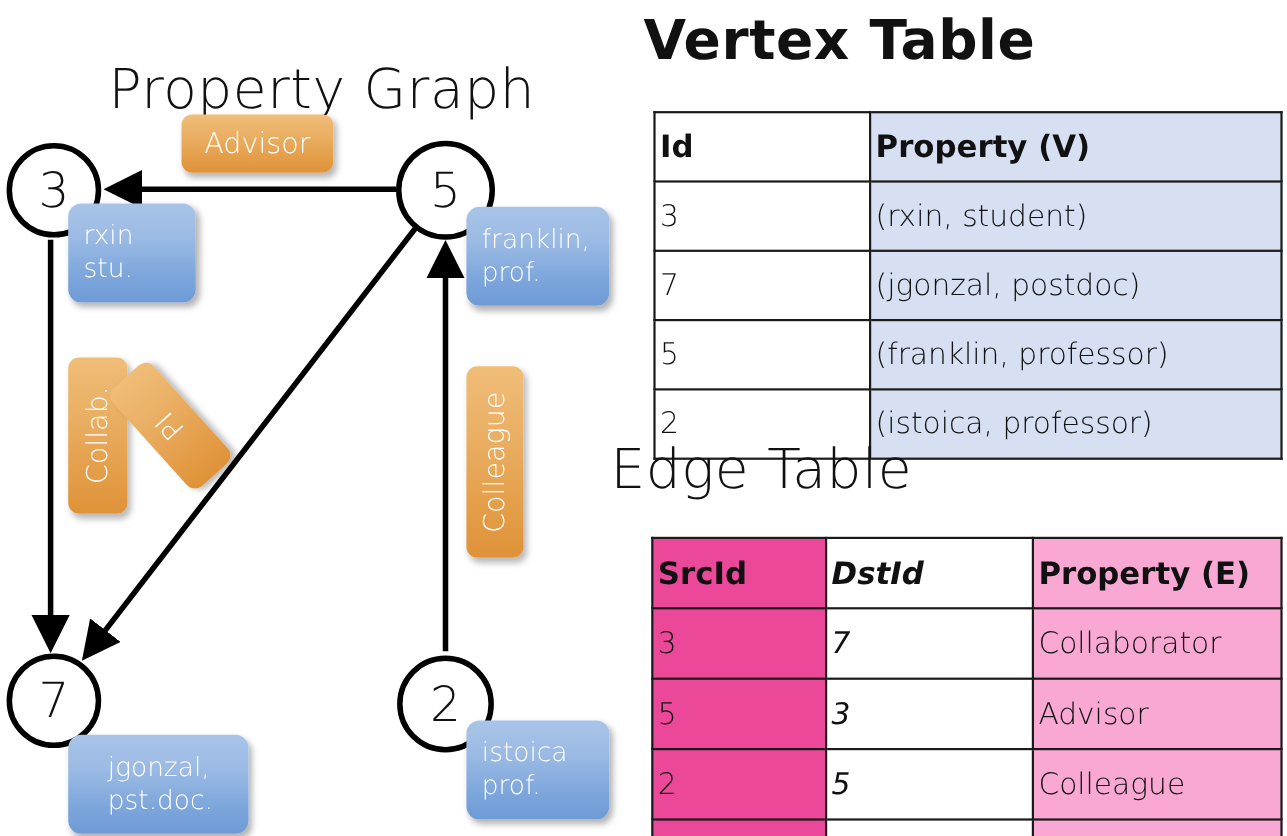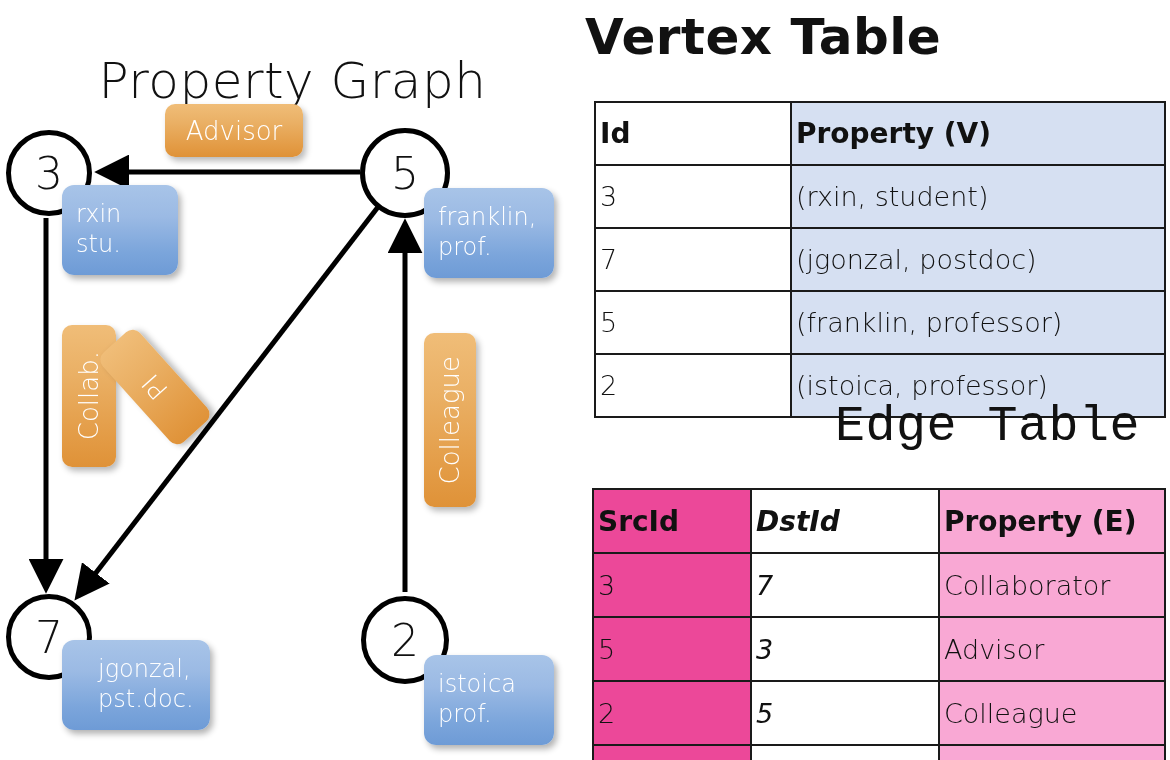"Edge Table" #title-edge-table { font-family: Liberation Mono, monospace -> none; text-align: right -> left }
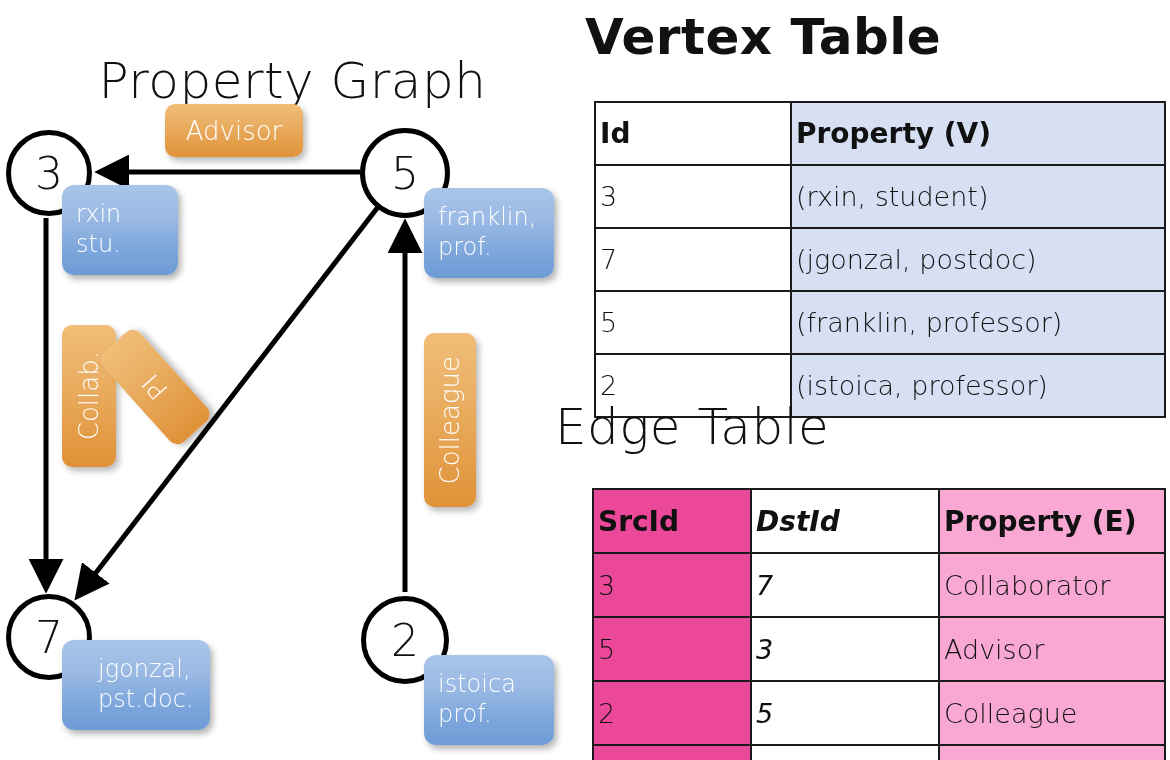"jgonzal," #vprop-7 { top: 640px -> 668px; width: 148px -> 164px }
